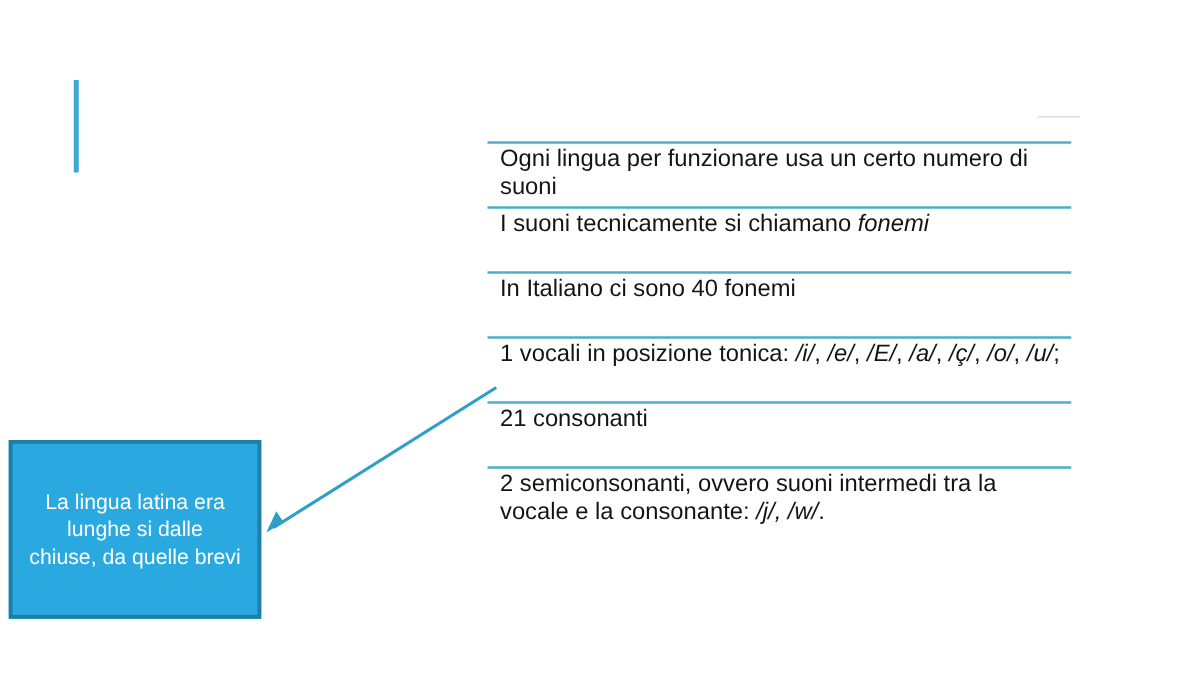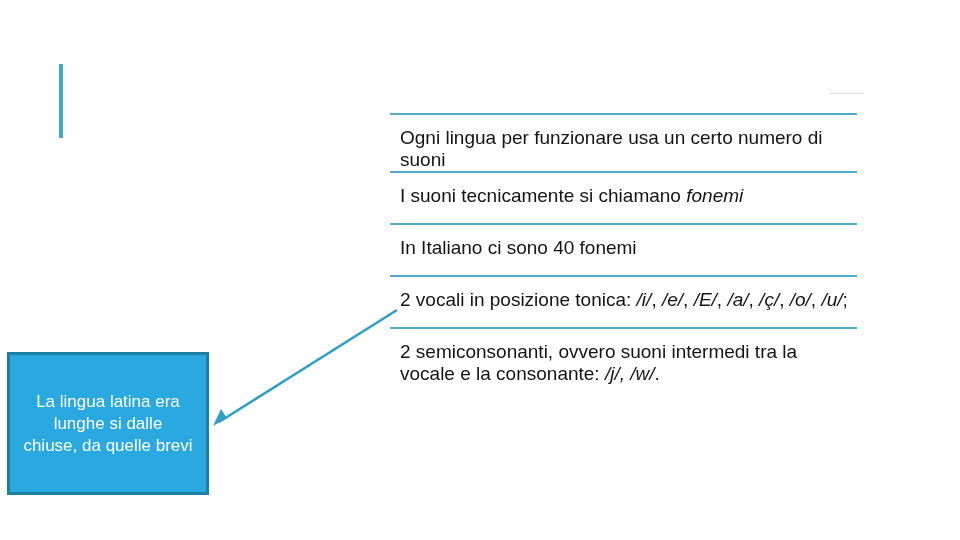"Ogni lingua per funzionare usa" .fact-row { padding: 12px 0 0 10px -> 2px 0 0 10px }
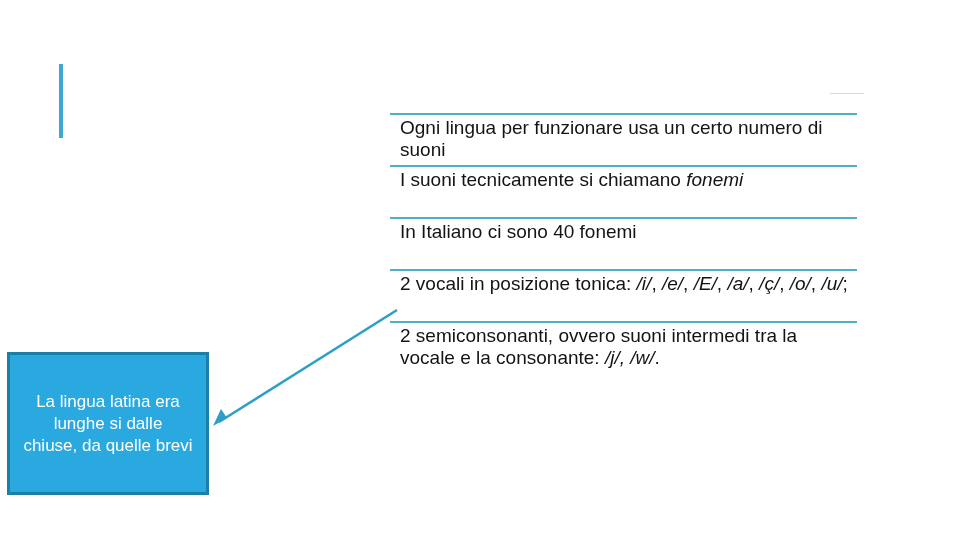"2 vocali in posizione tonica:" span { text: 2 -> 1 }
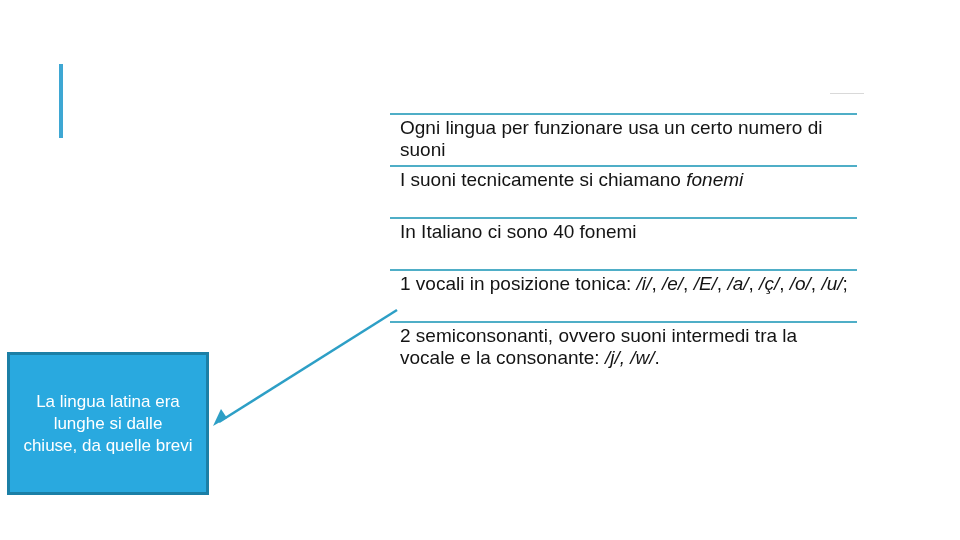"21 consonanti" div.fact-row { html: none -> <div><span>21 consonanti</span></div> }
